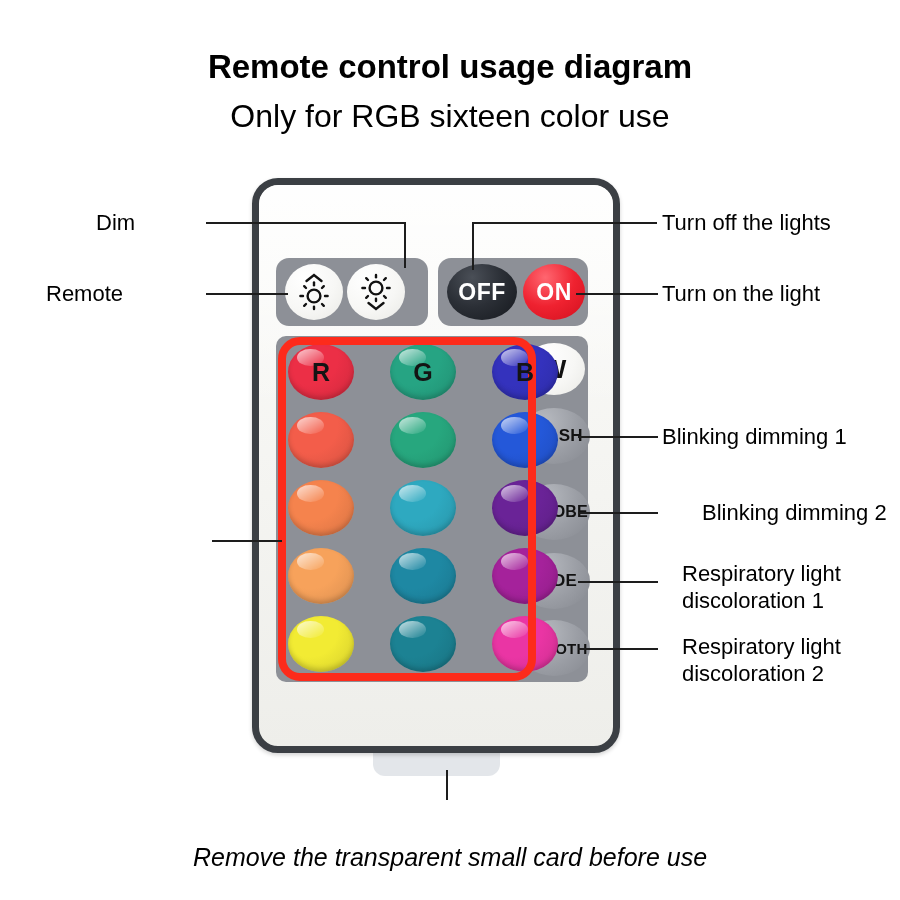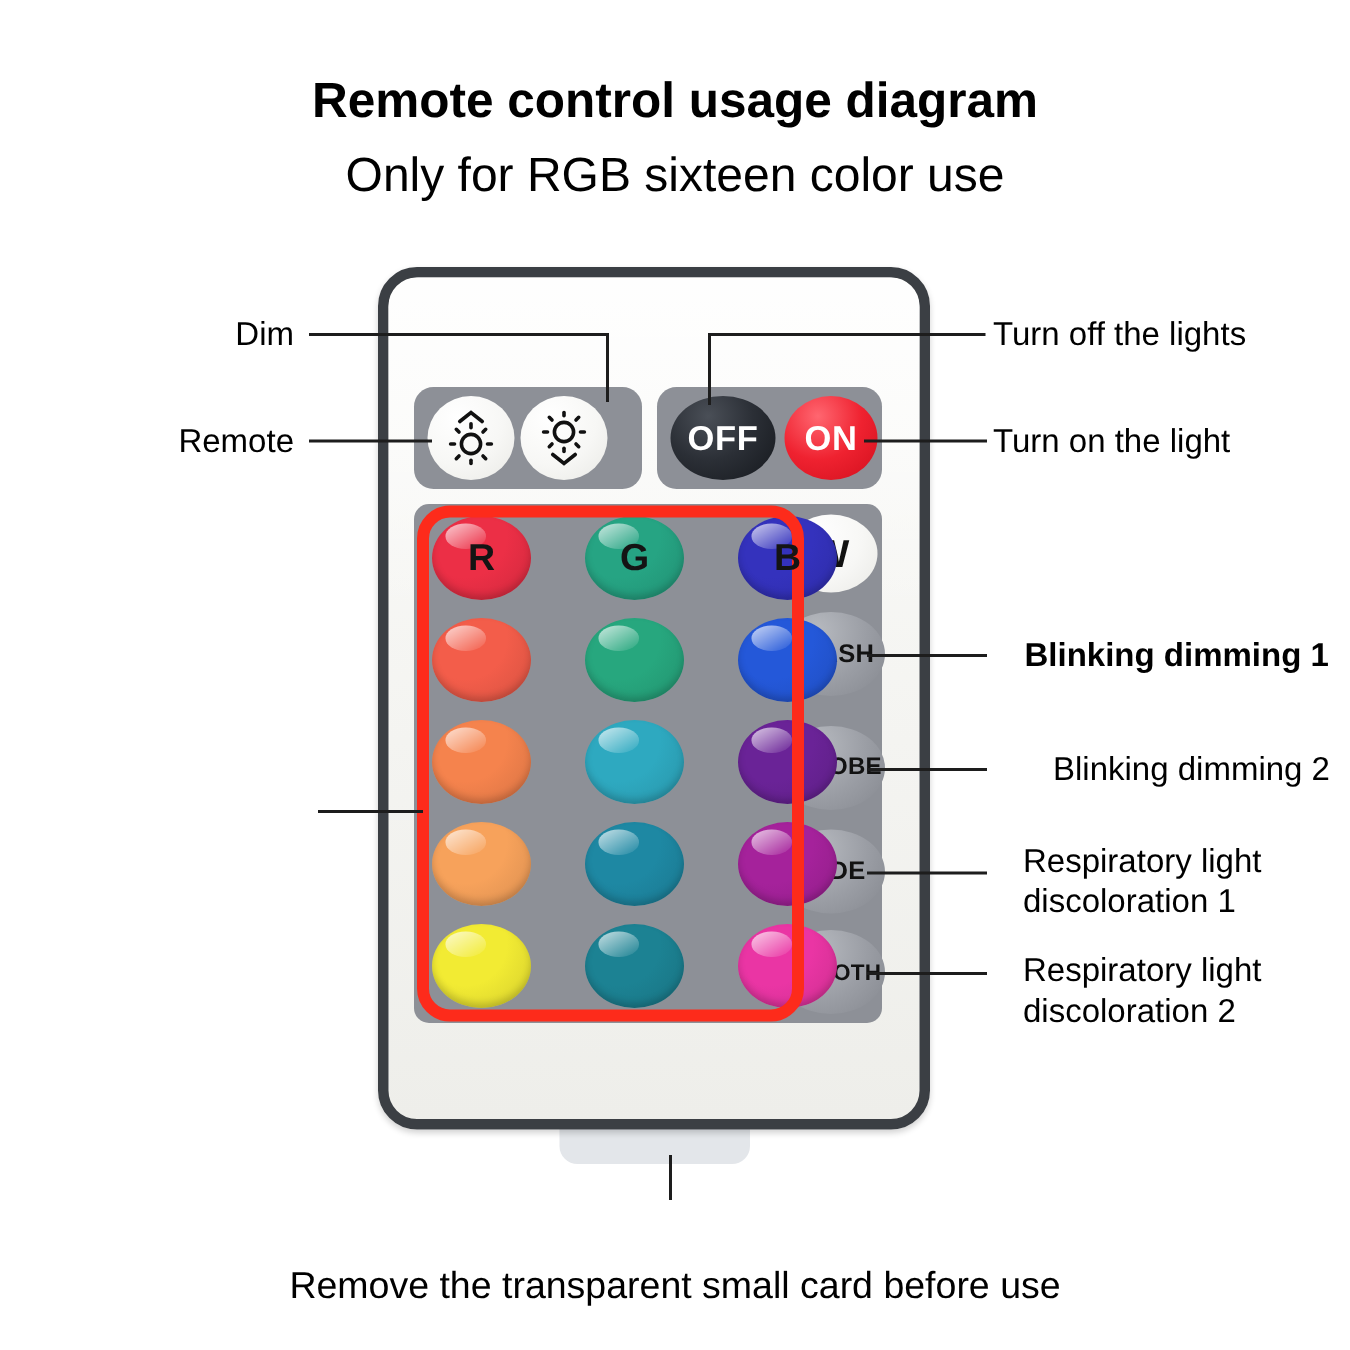"Dim" .anno.l { text-align: right -> left }
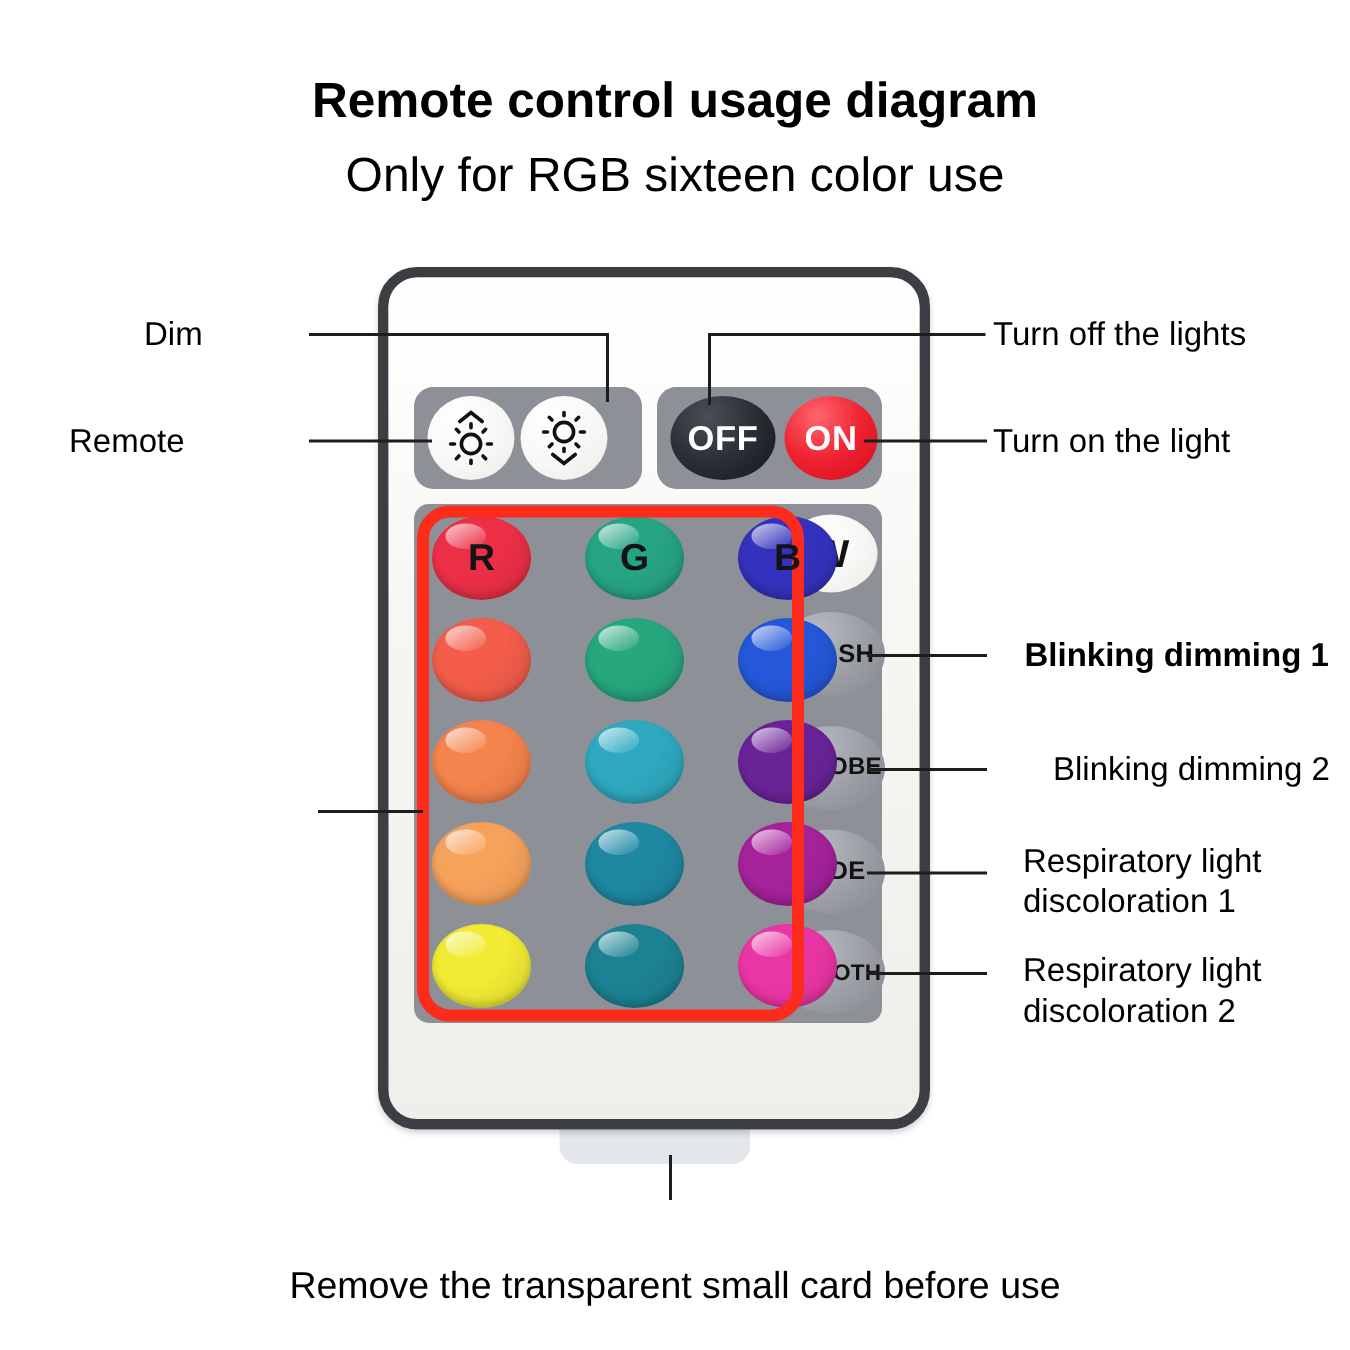"Blinking dimming 1" div.anno { font-weight: bold -> none; left: 683px -> 662px }
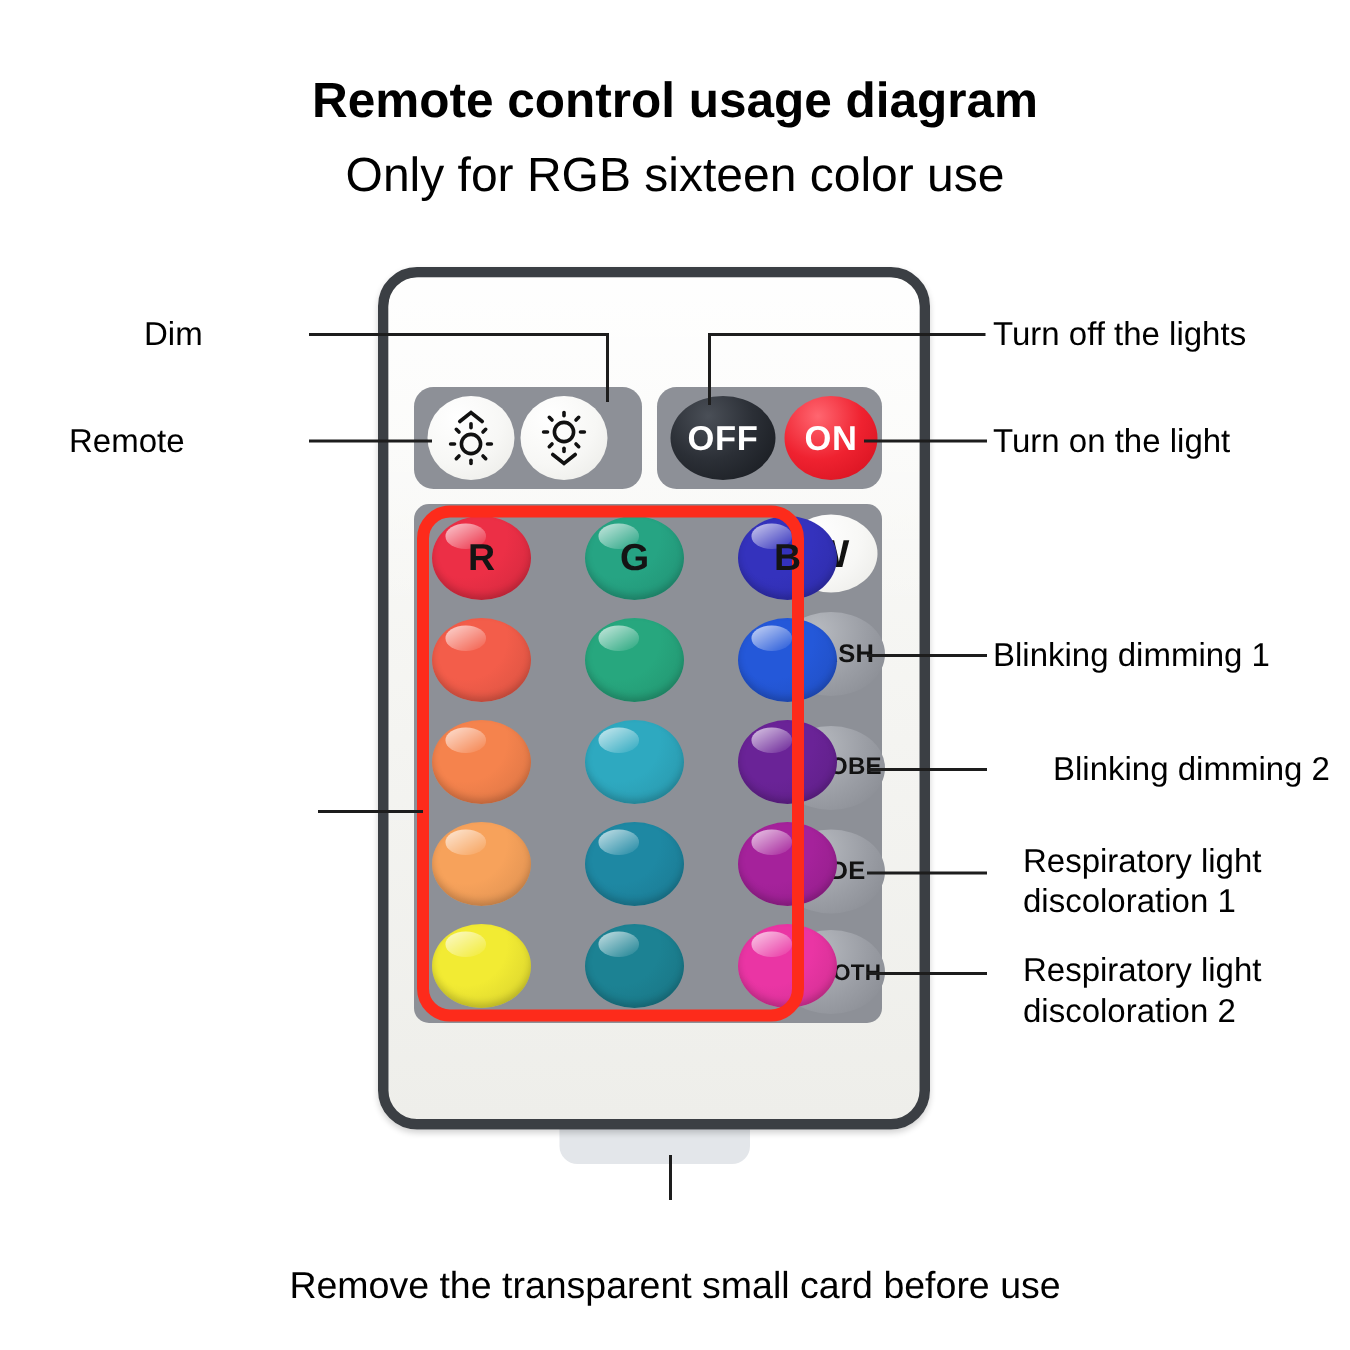"Remove the transparent small card" .reminder2 { font-style: none -> italic }
